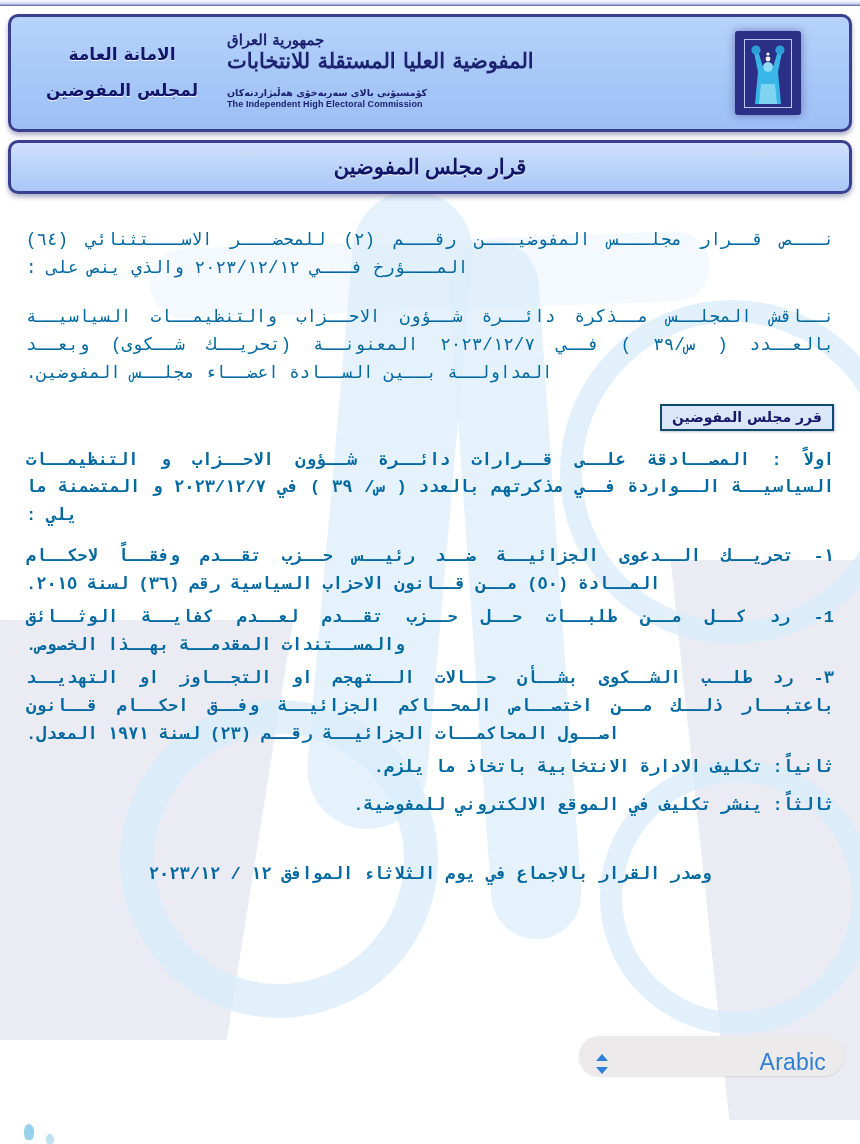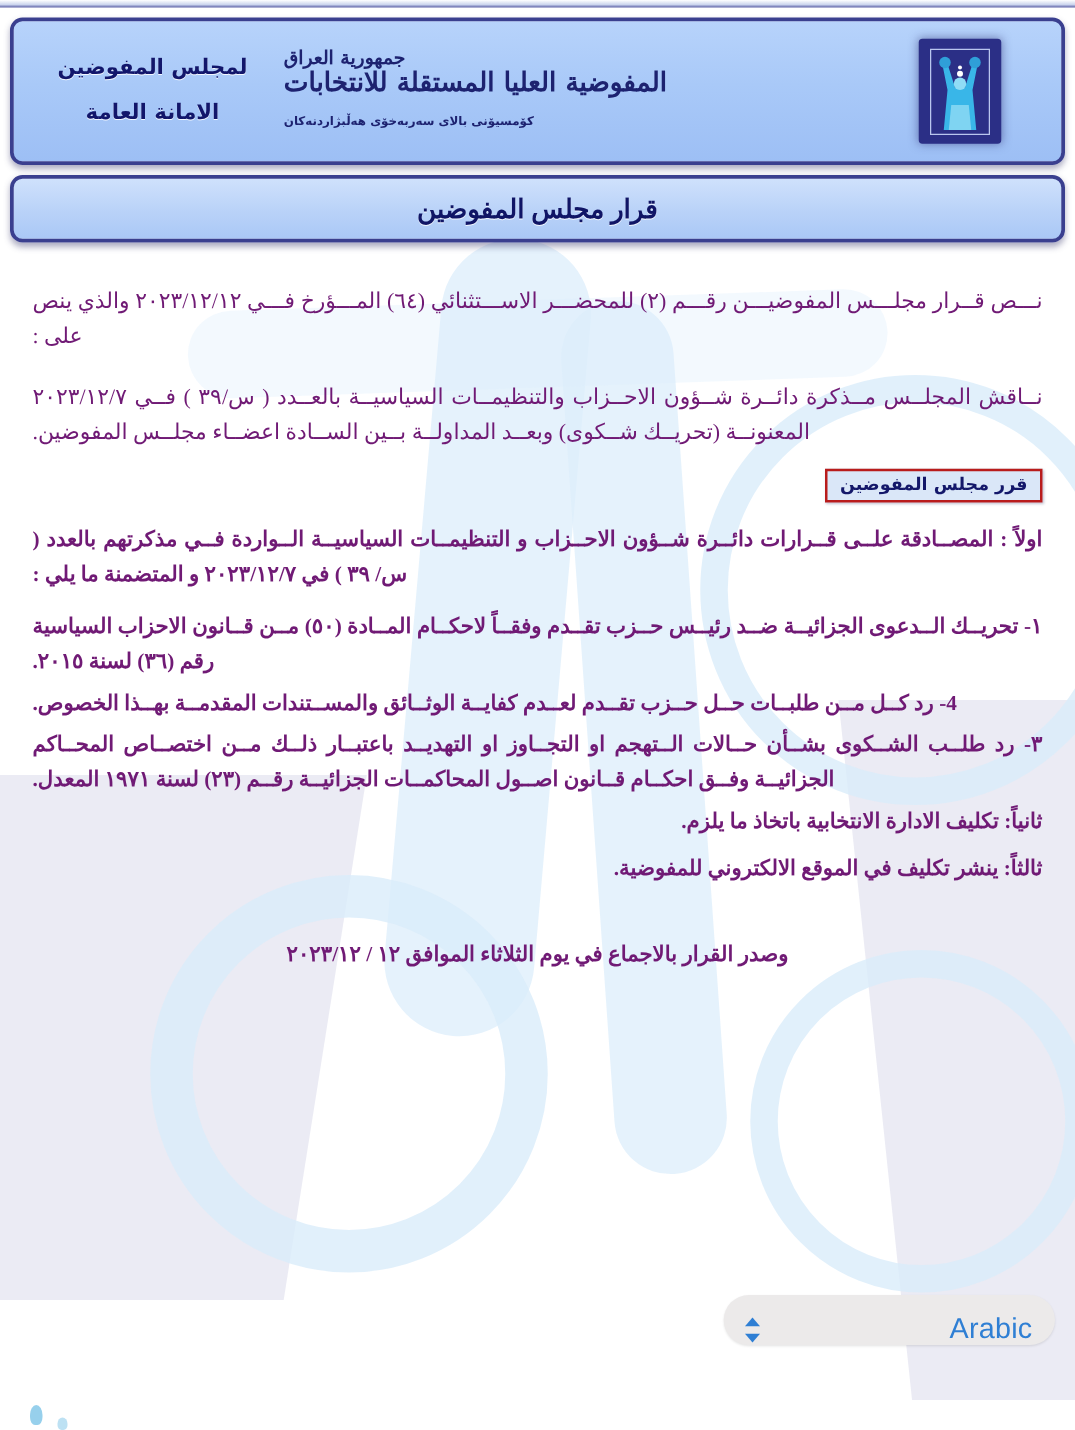"لمجلس المفوضين" div { order: before "الامانة العامة" -> after "الامانة العامة" }
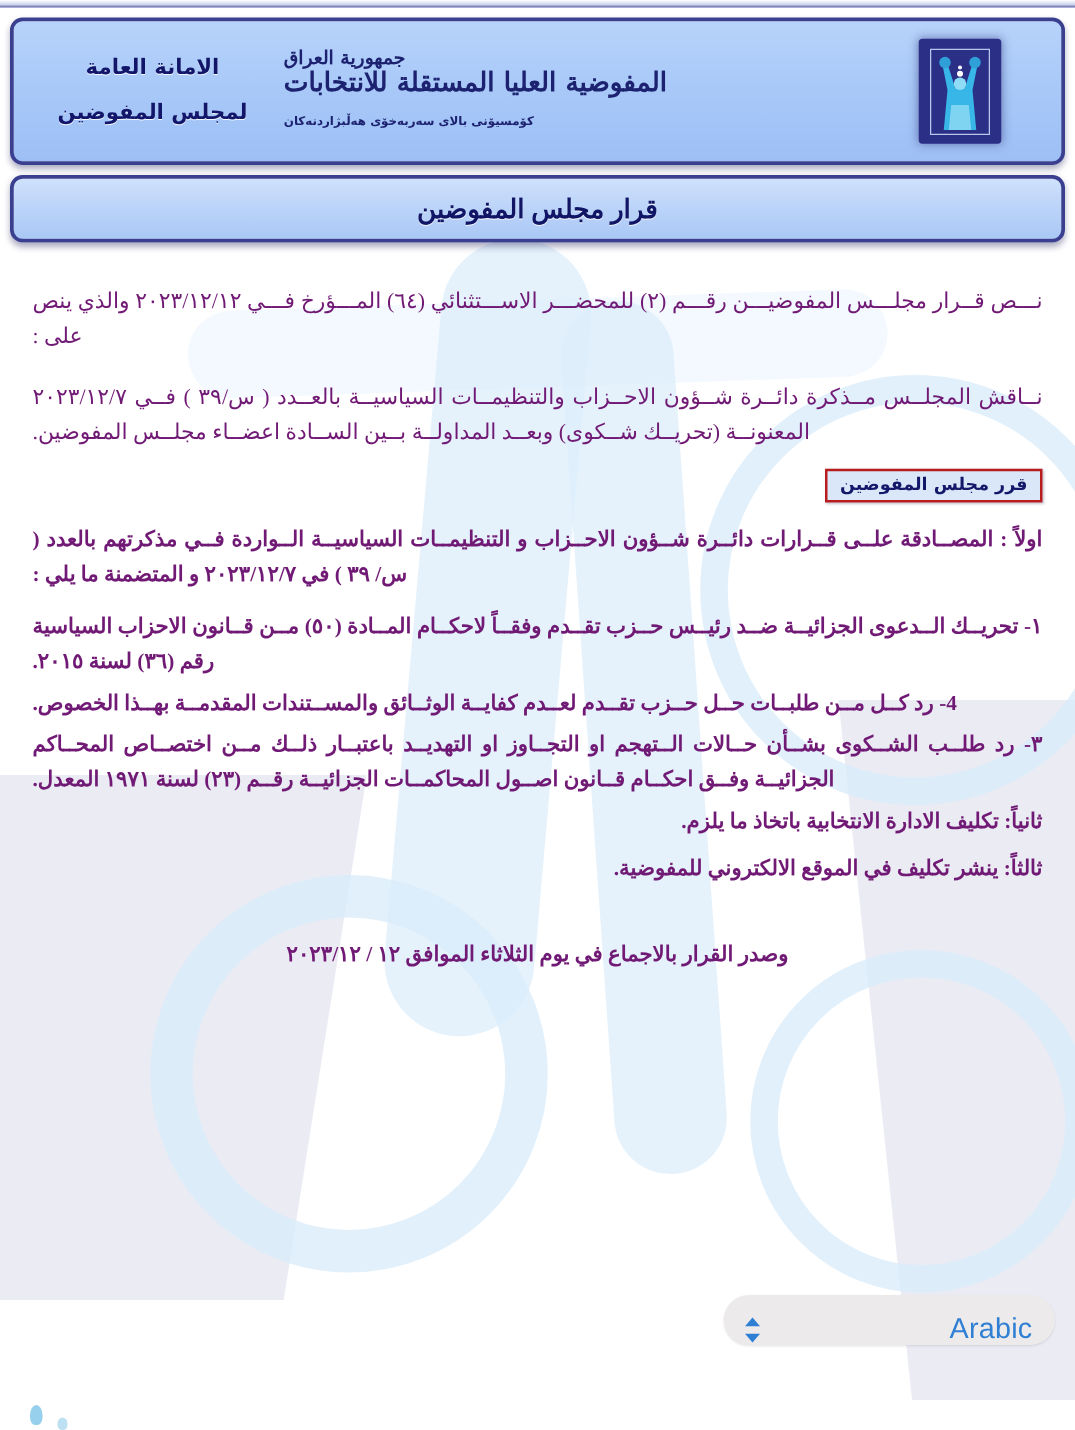"The Independent High Electoral" div.en { html: none -> <div>The Independent High Electoral Commission</div> }
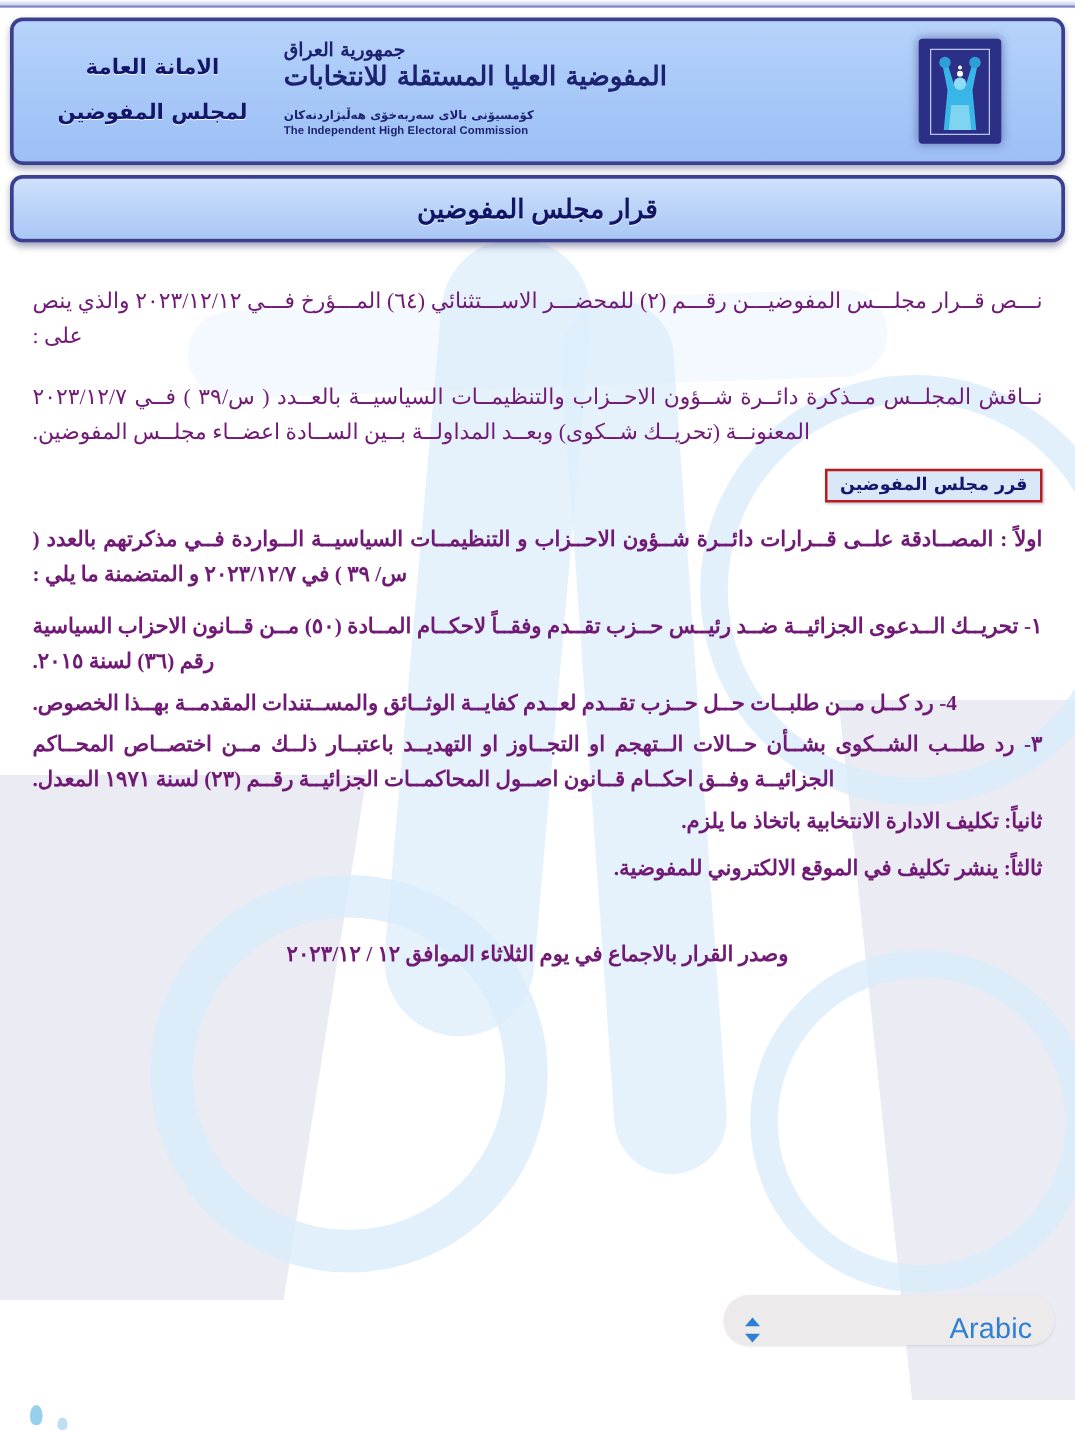"نـــص قــرار مجلـــس المفوضيـــن رقـــم" .para { color: #701a75 -> #0369a1; font-family: Liberation Serif, serif -> Liberation Mono, monospace }
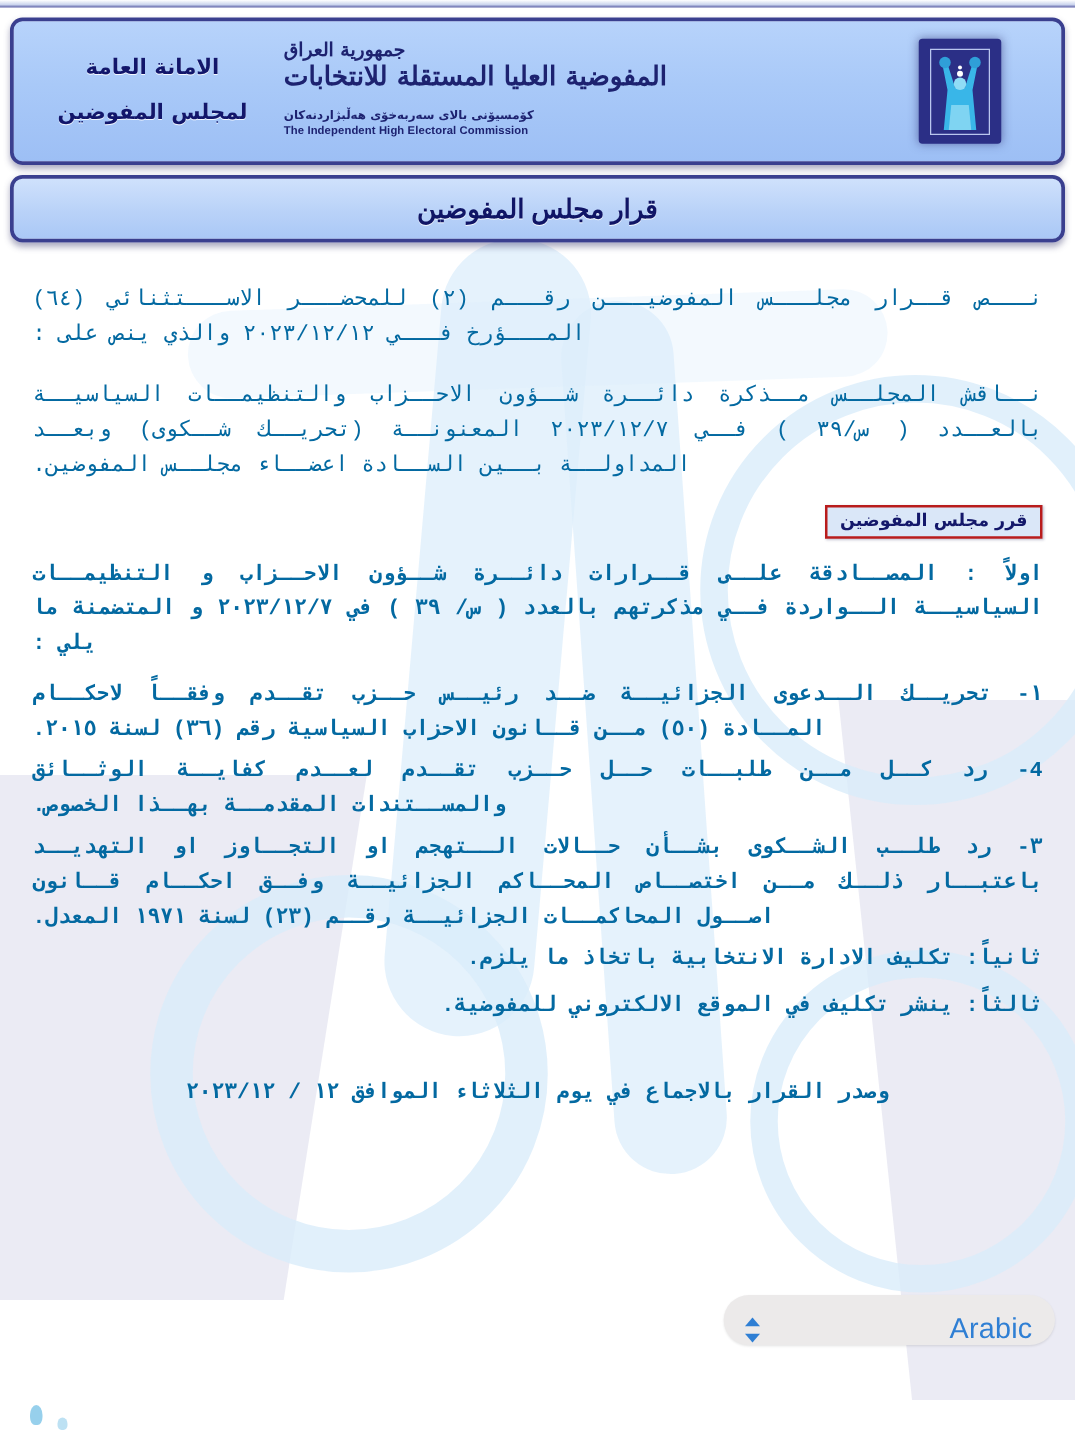"قرر مجلس المفوضين" .boxed-label { border: 2px solid #b91c1c -> 2px solid #0c4a6e }
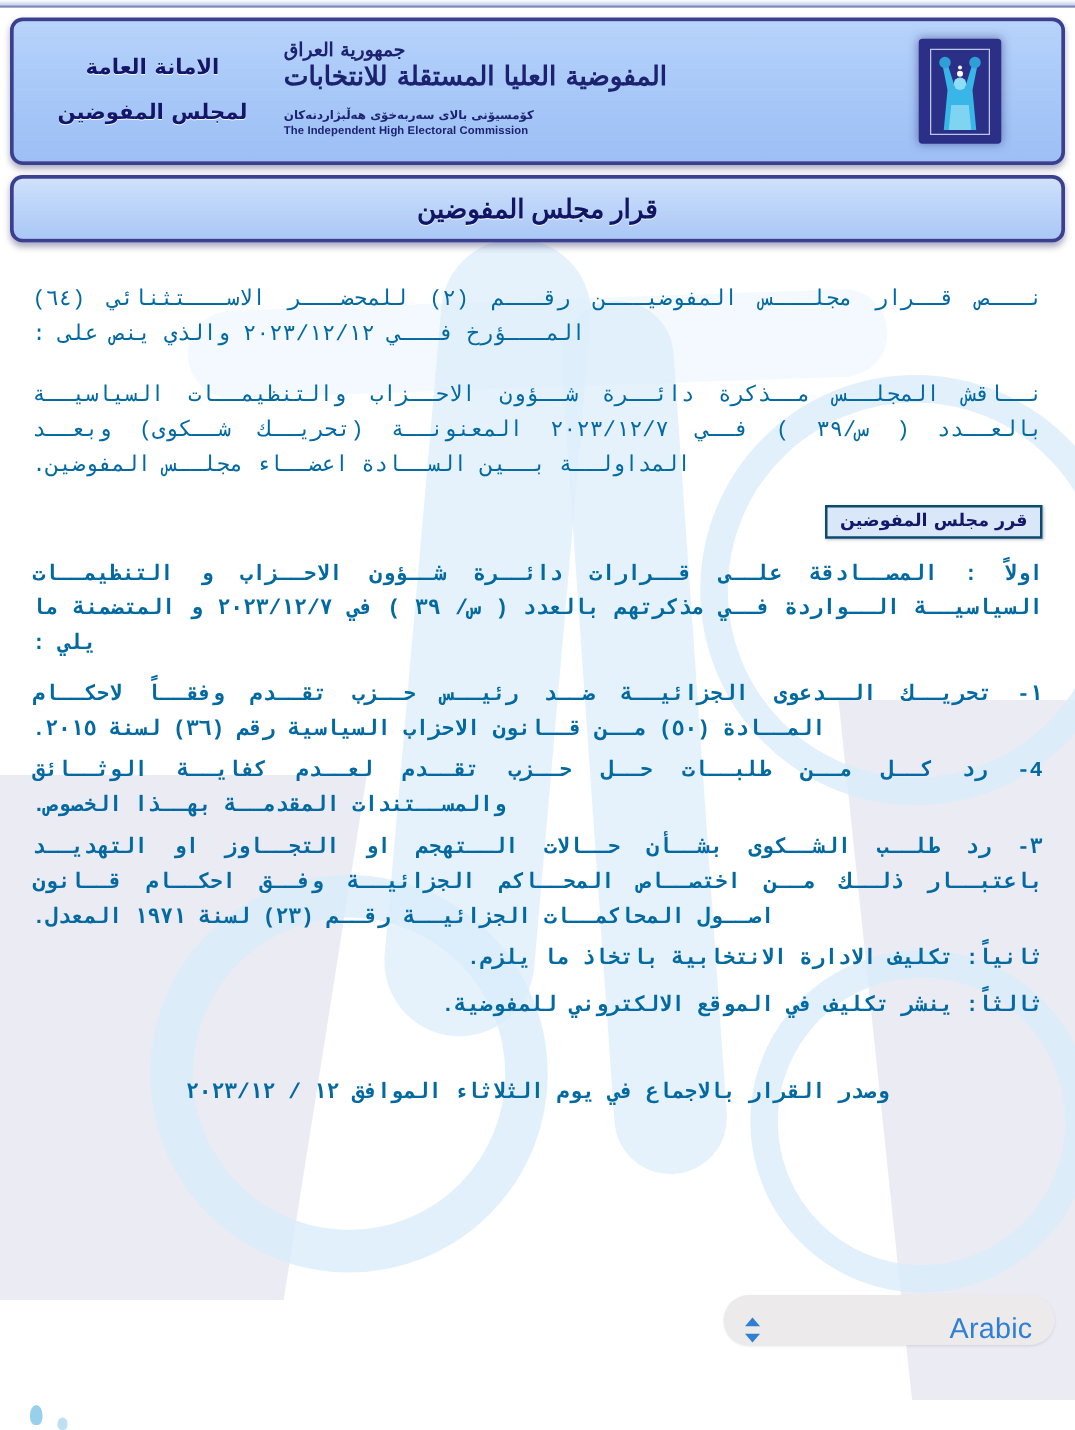"4- رد كــل مــن طلبــات" p.para { text: 4- -> 1- }
